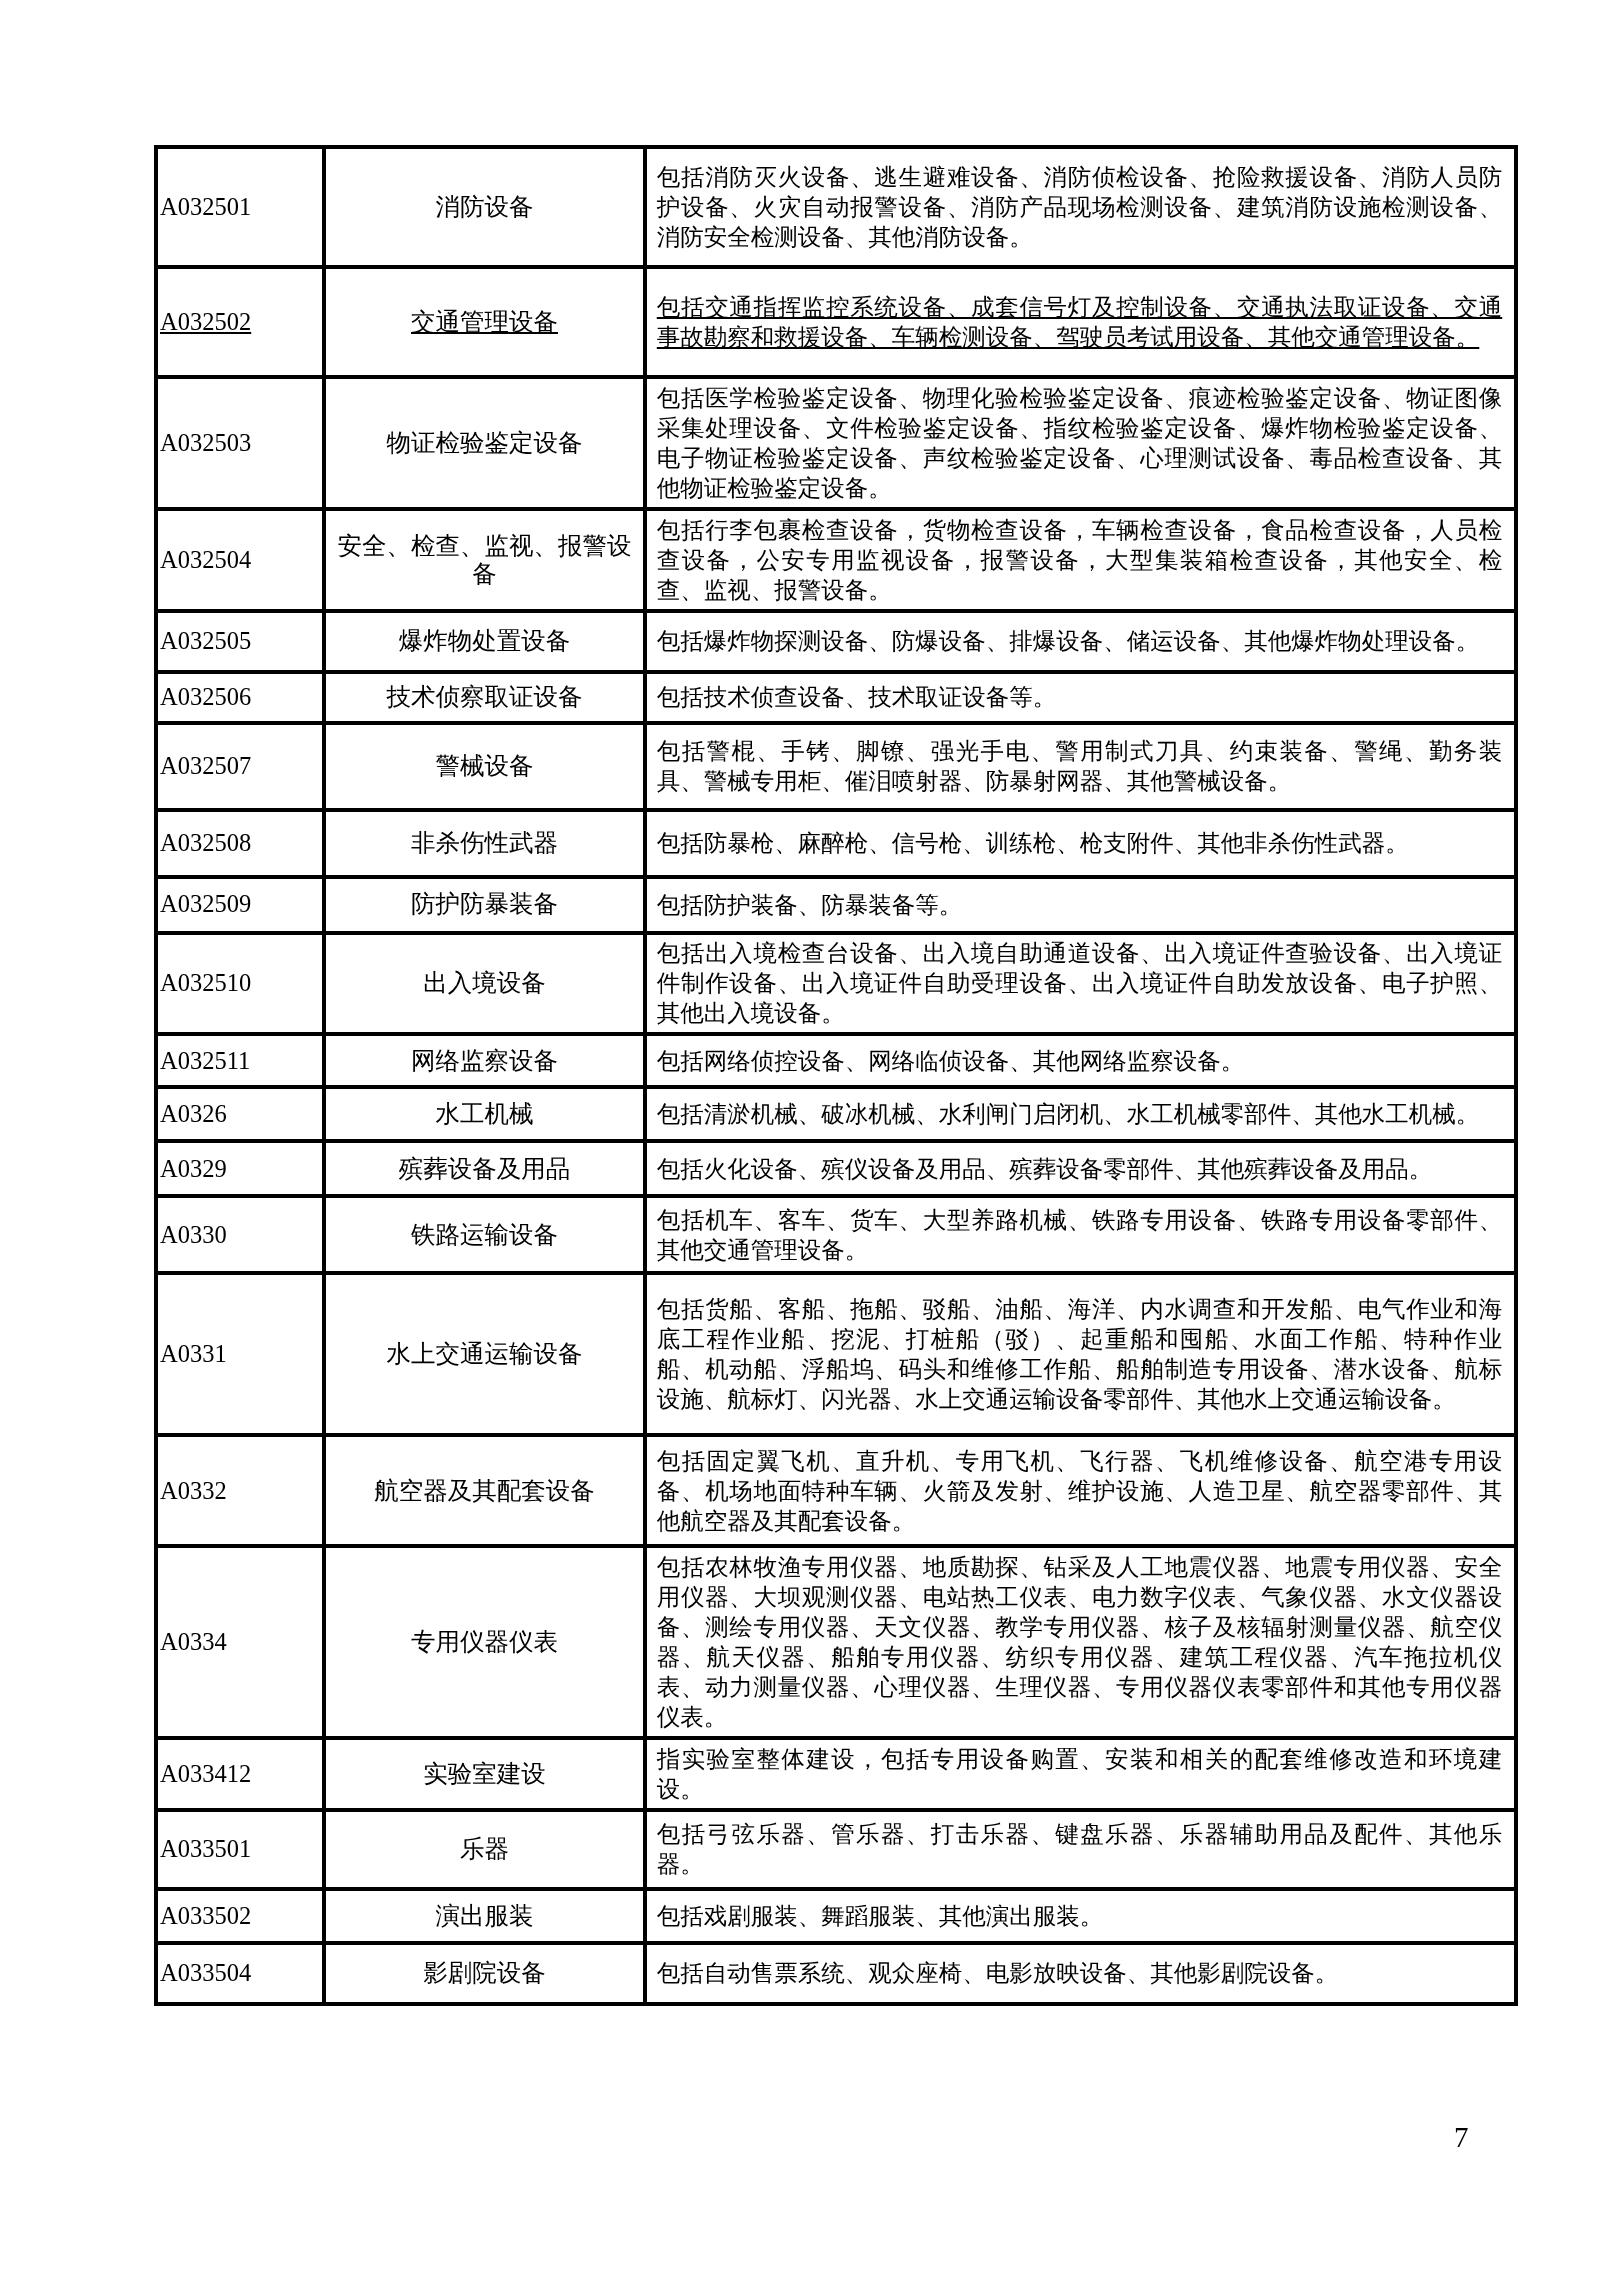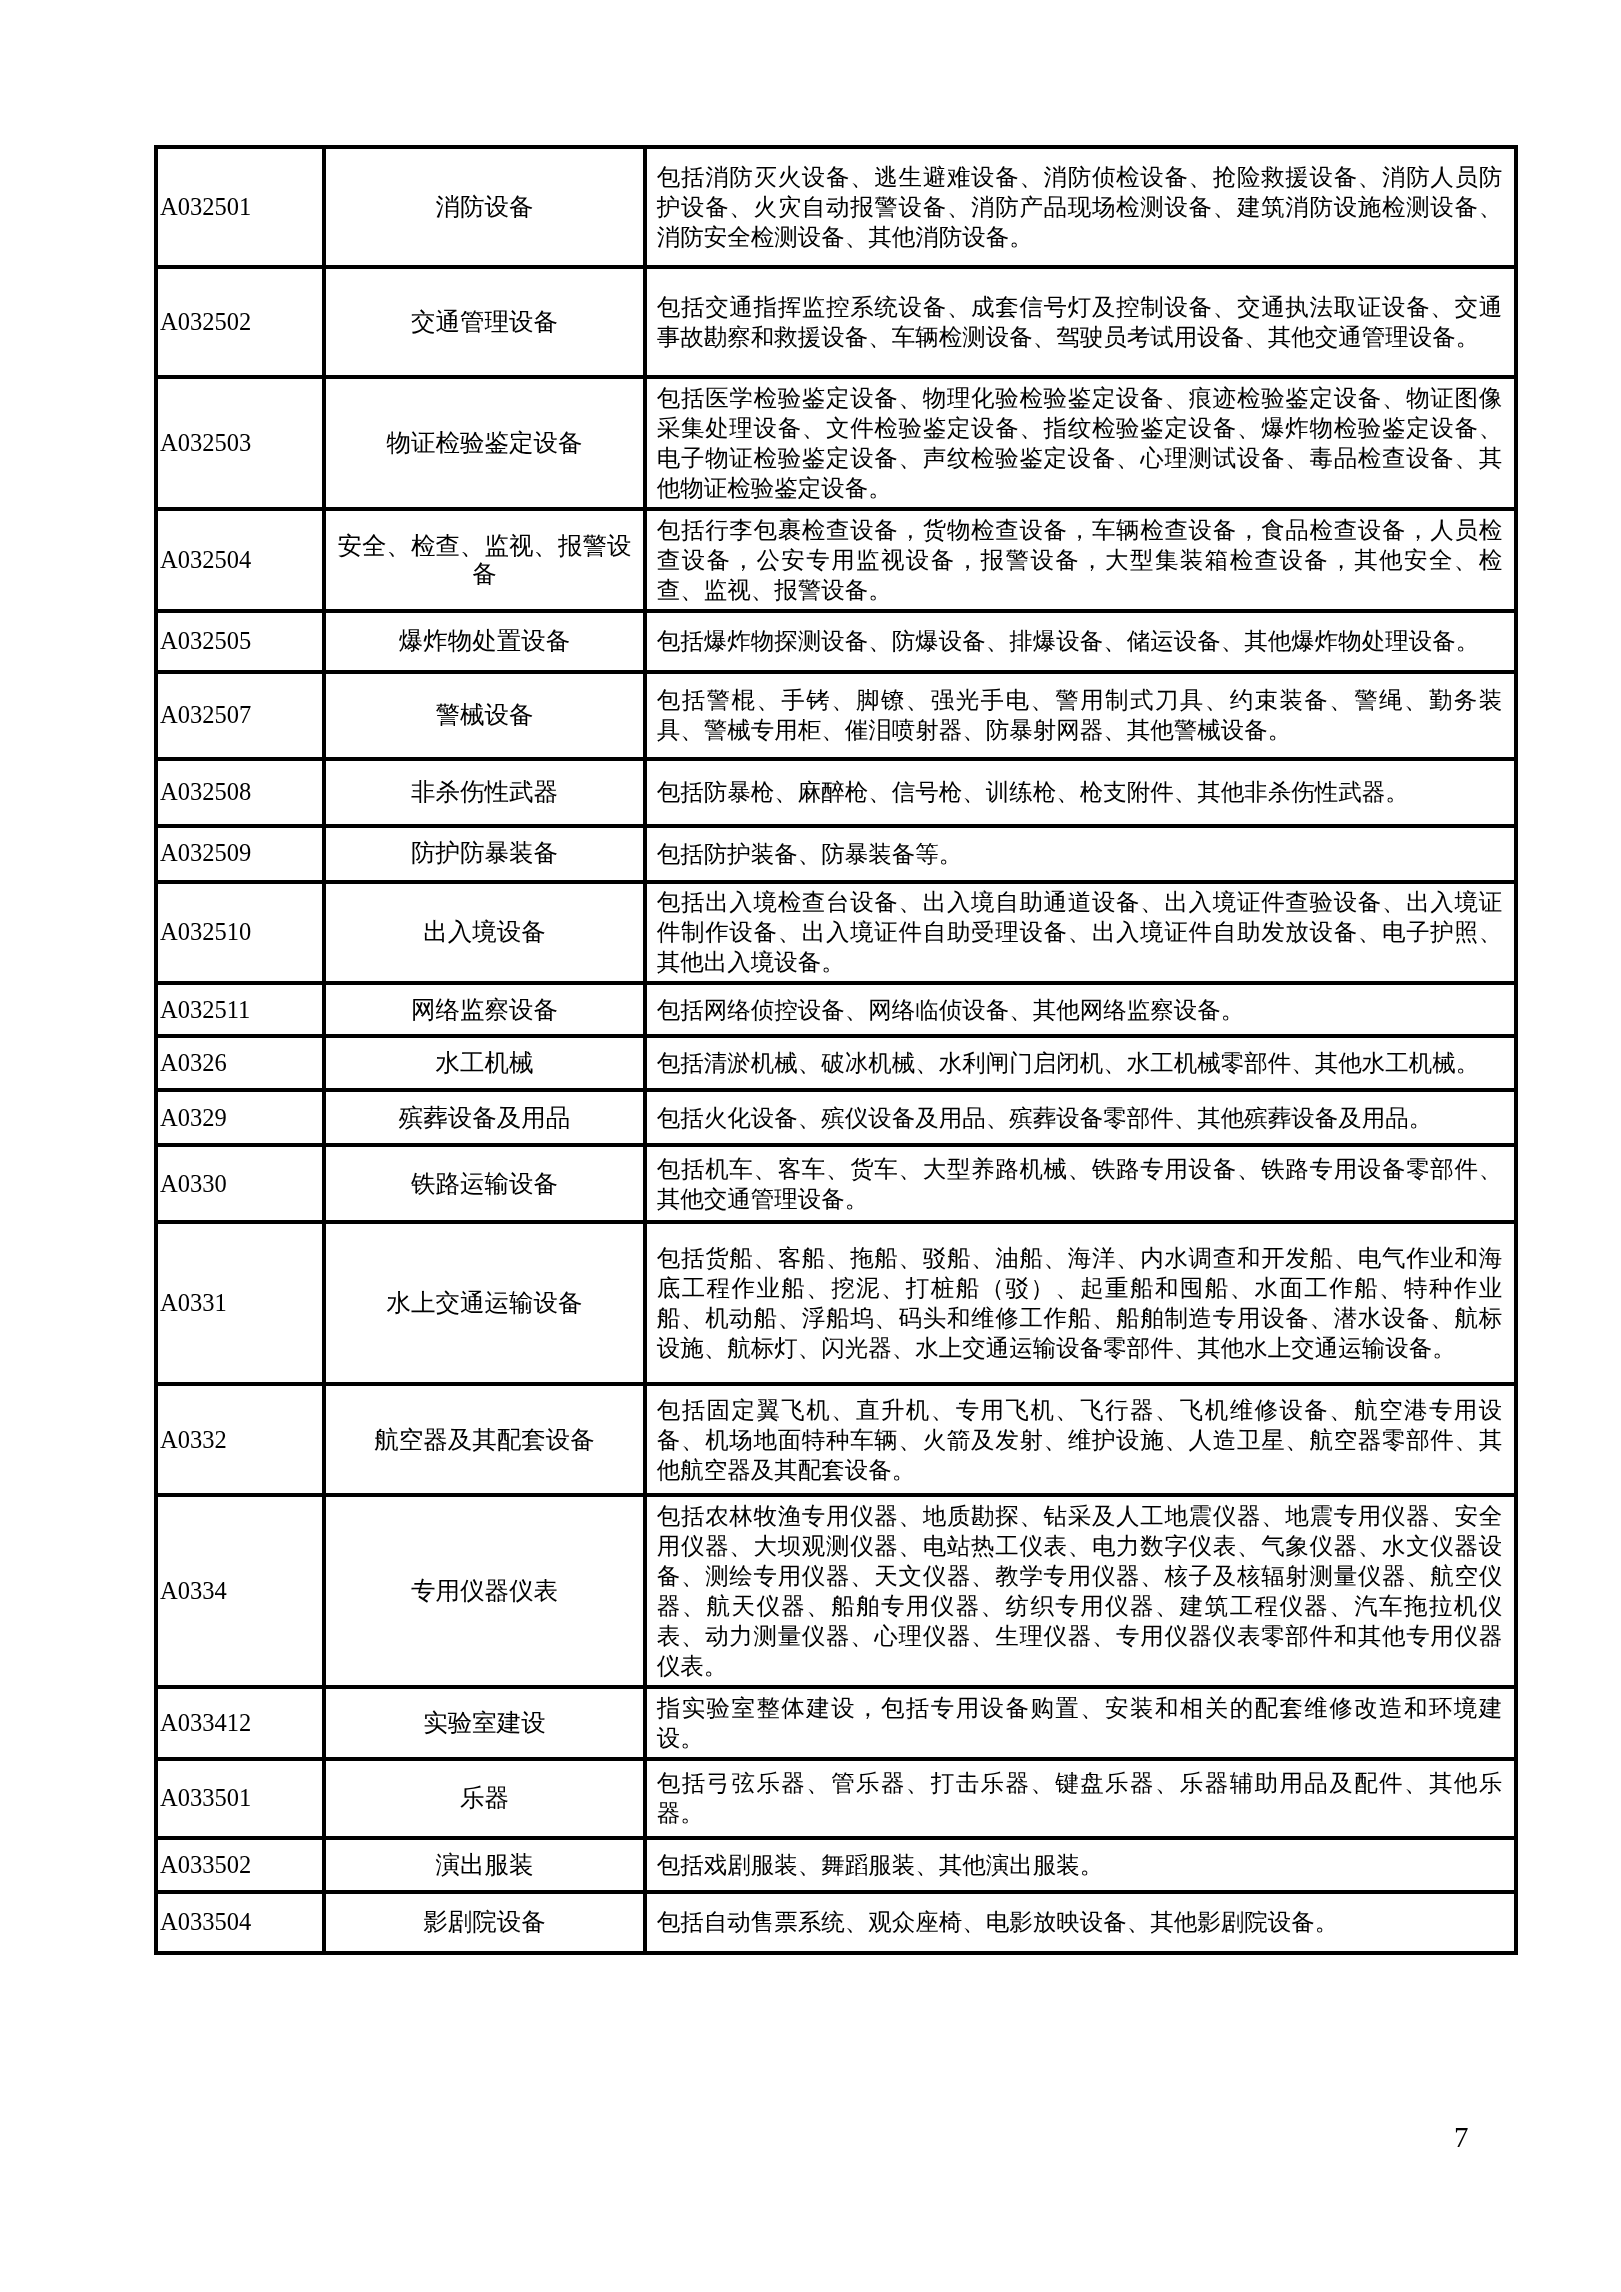"A032502" tr { text-decoration: none -> underline }
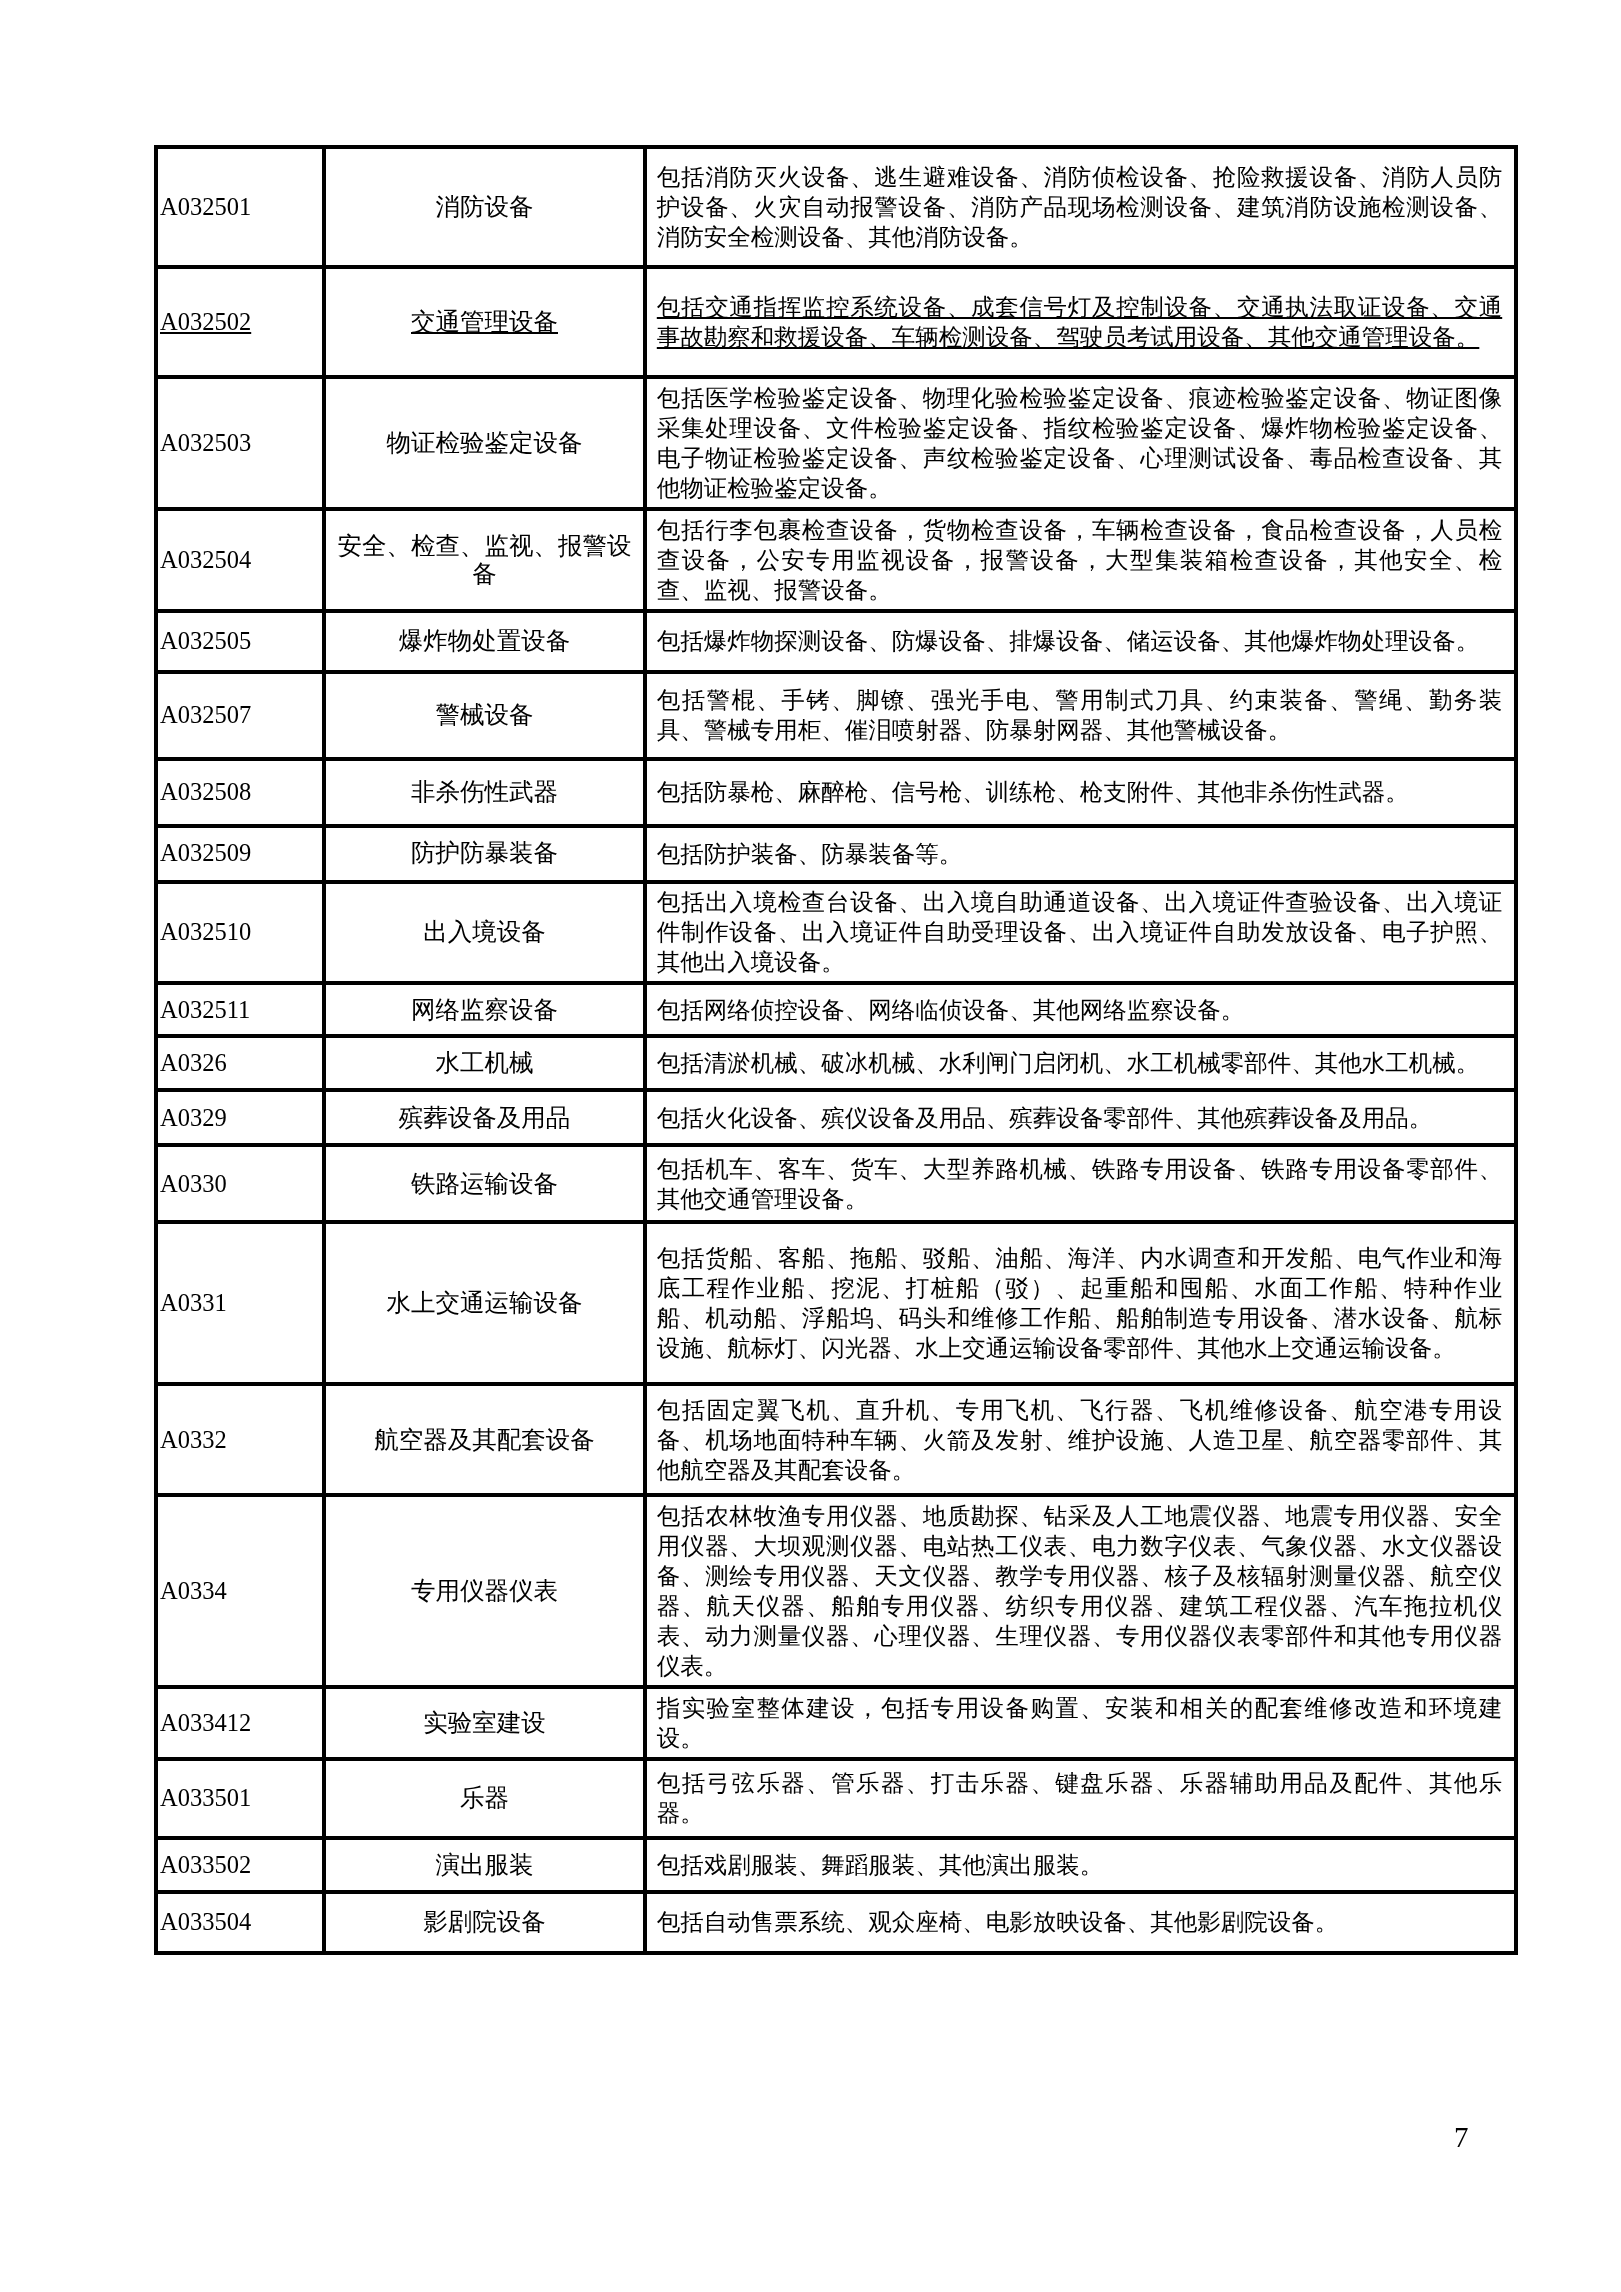"A032506" tr { html: none -> <tr> <td>A032506</td> <td>技术侦察取证设备</td> <td>包括技术侦查设备、技术取证设备等。</td> </tr> }
